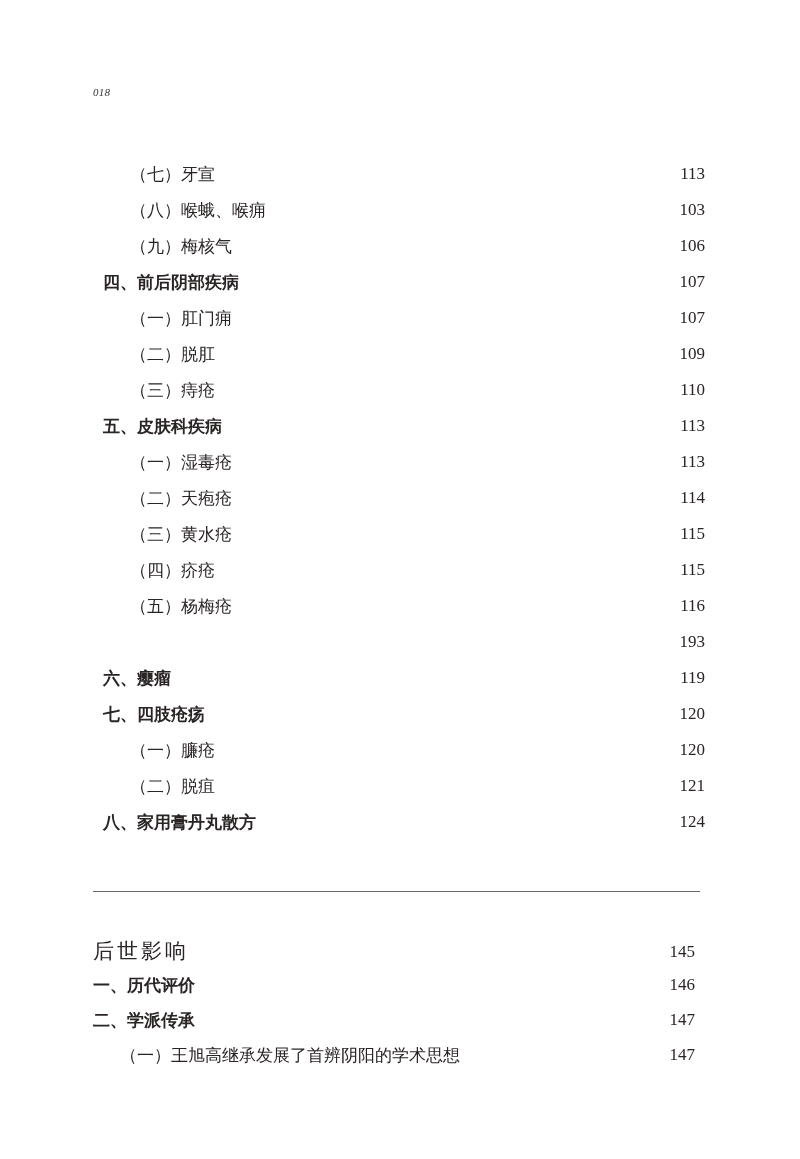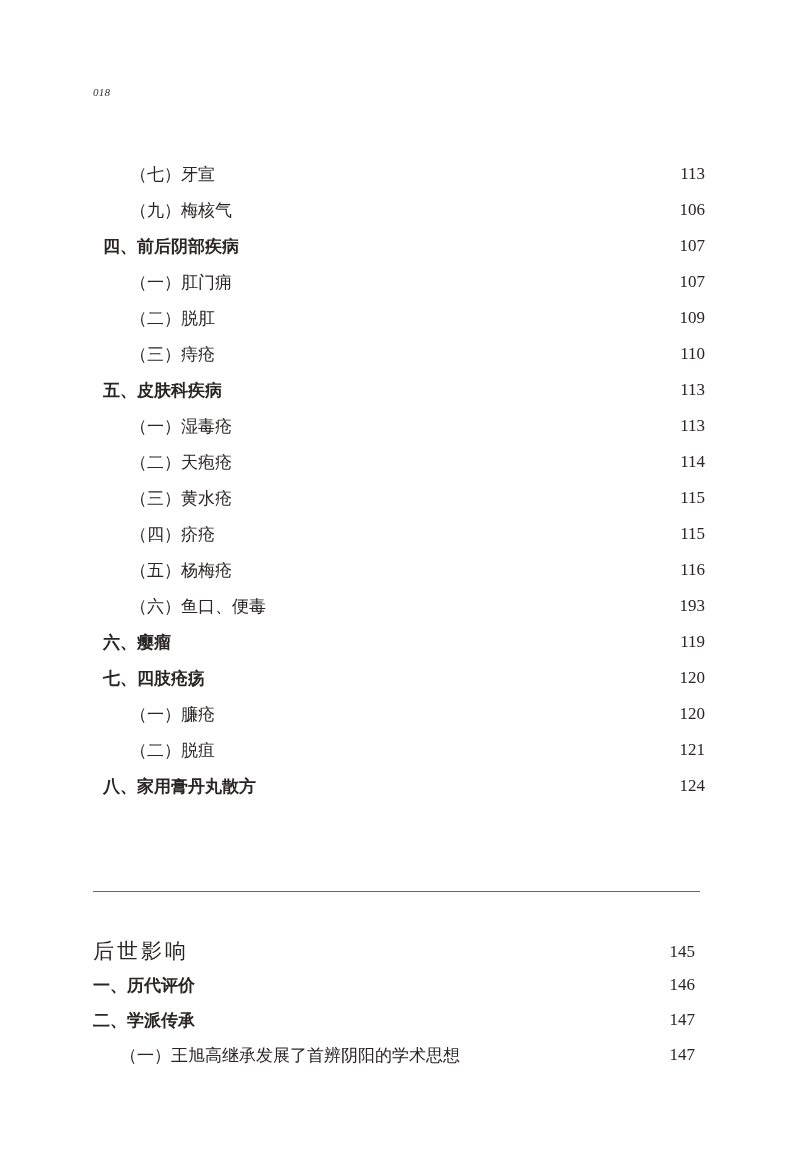"（八）喉蛾、喉痈" div.row { html: none -> <div> <span>（八）喉蛾、喉痈</span> <span>103</span> </div> }
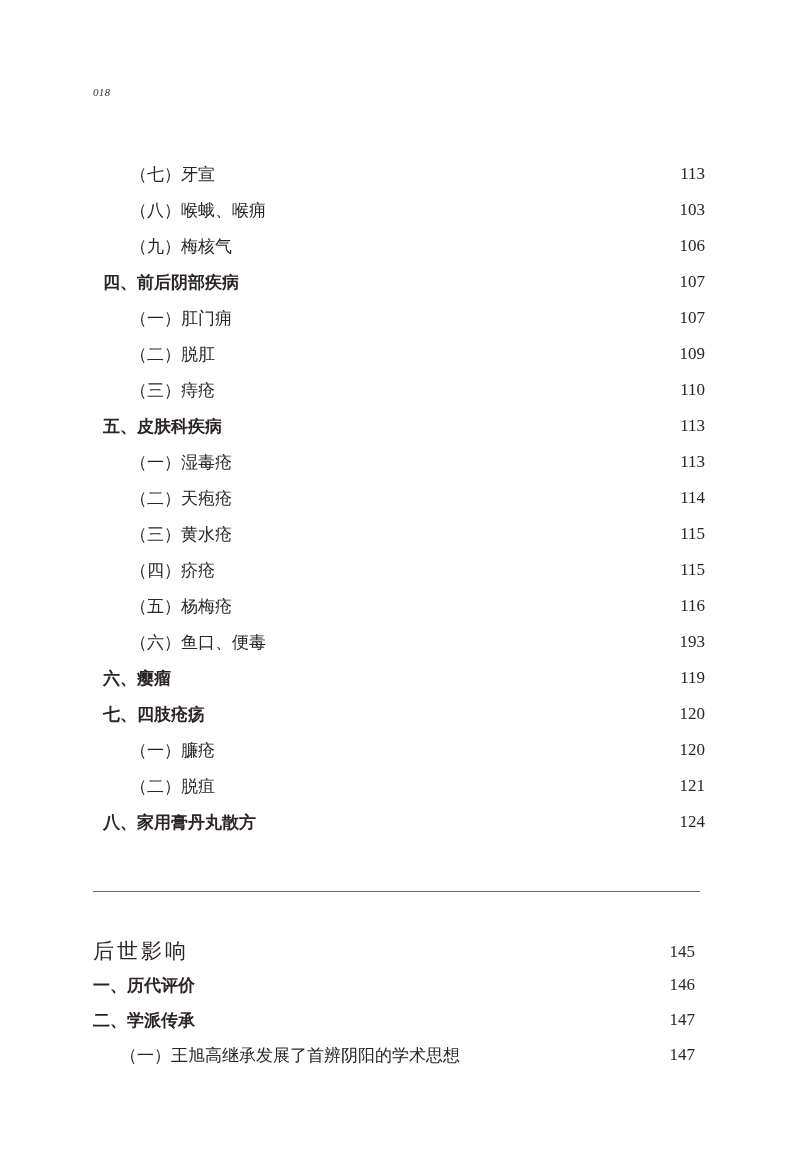"（六）鱼口、便毒" span.title { html: <span>（六）鱼口、便毒</span> -> none }
